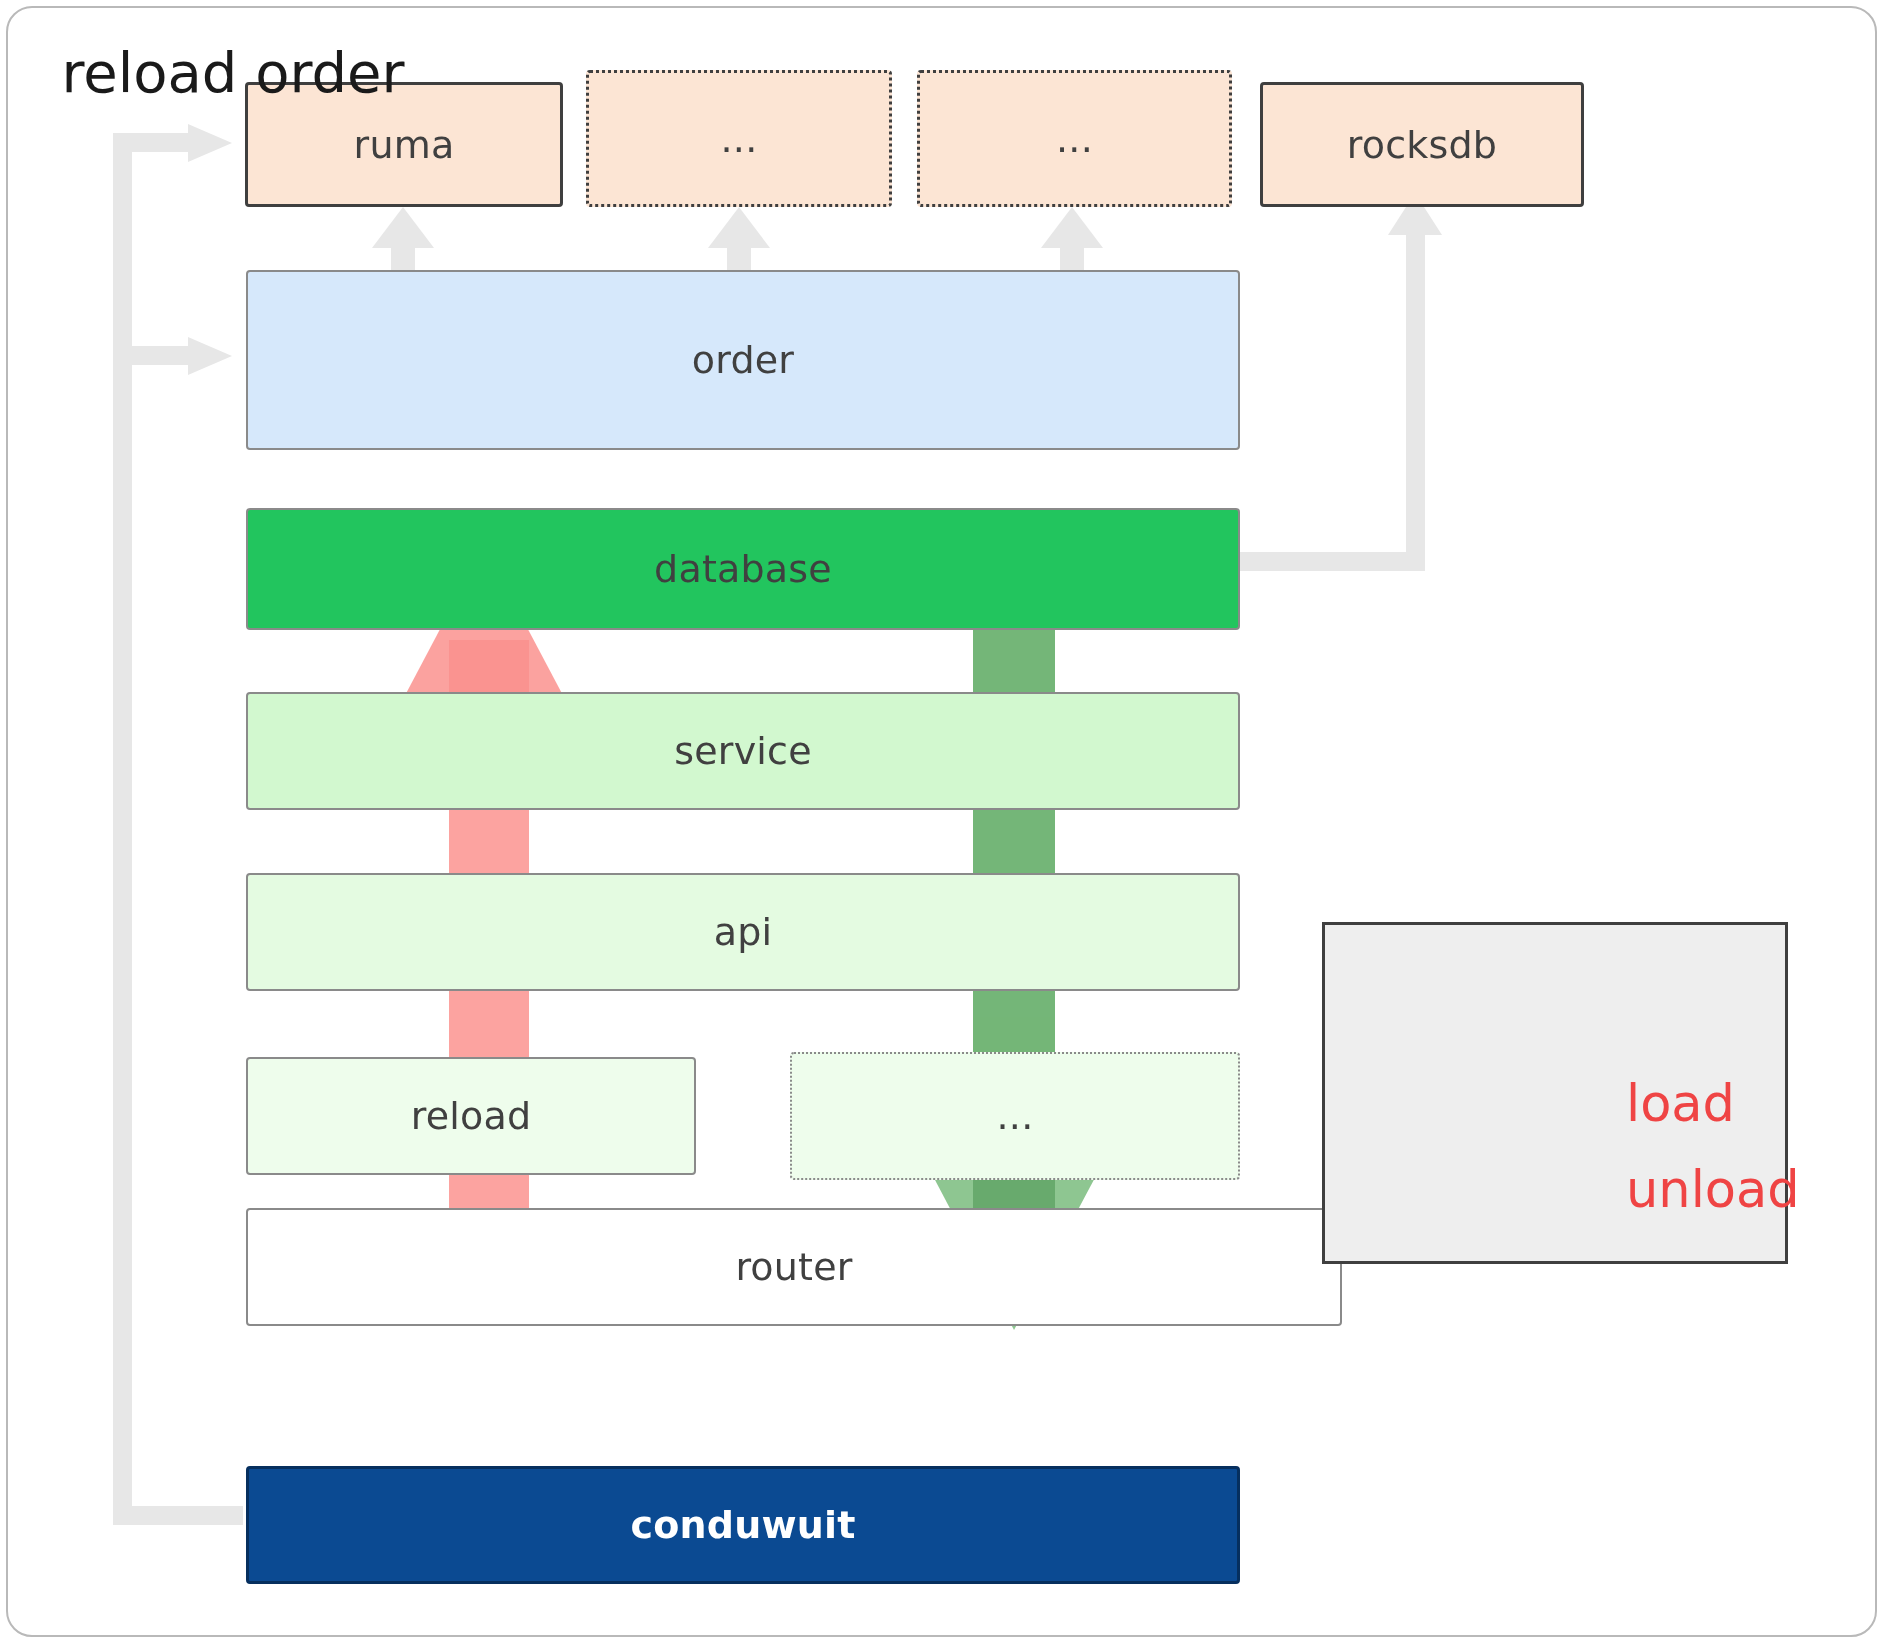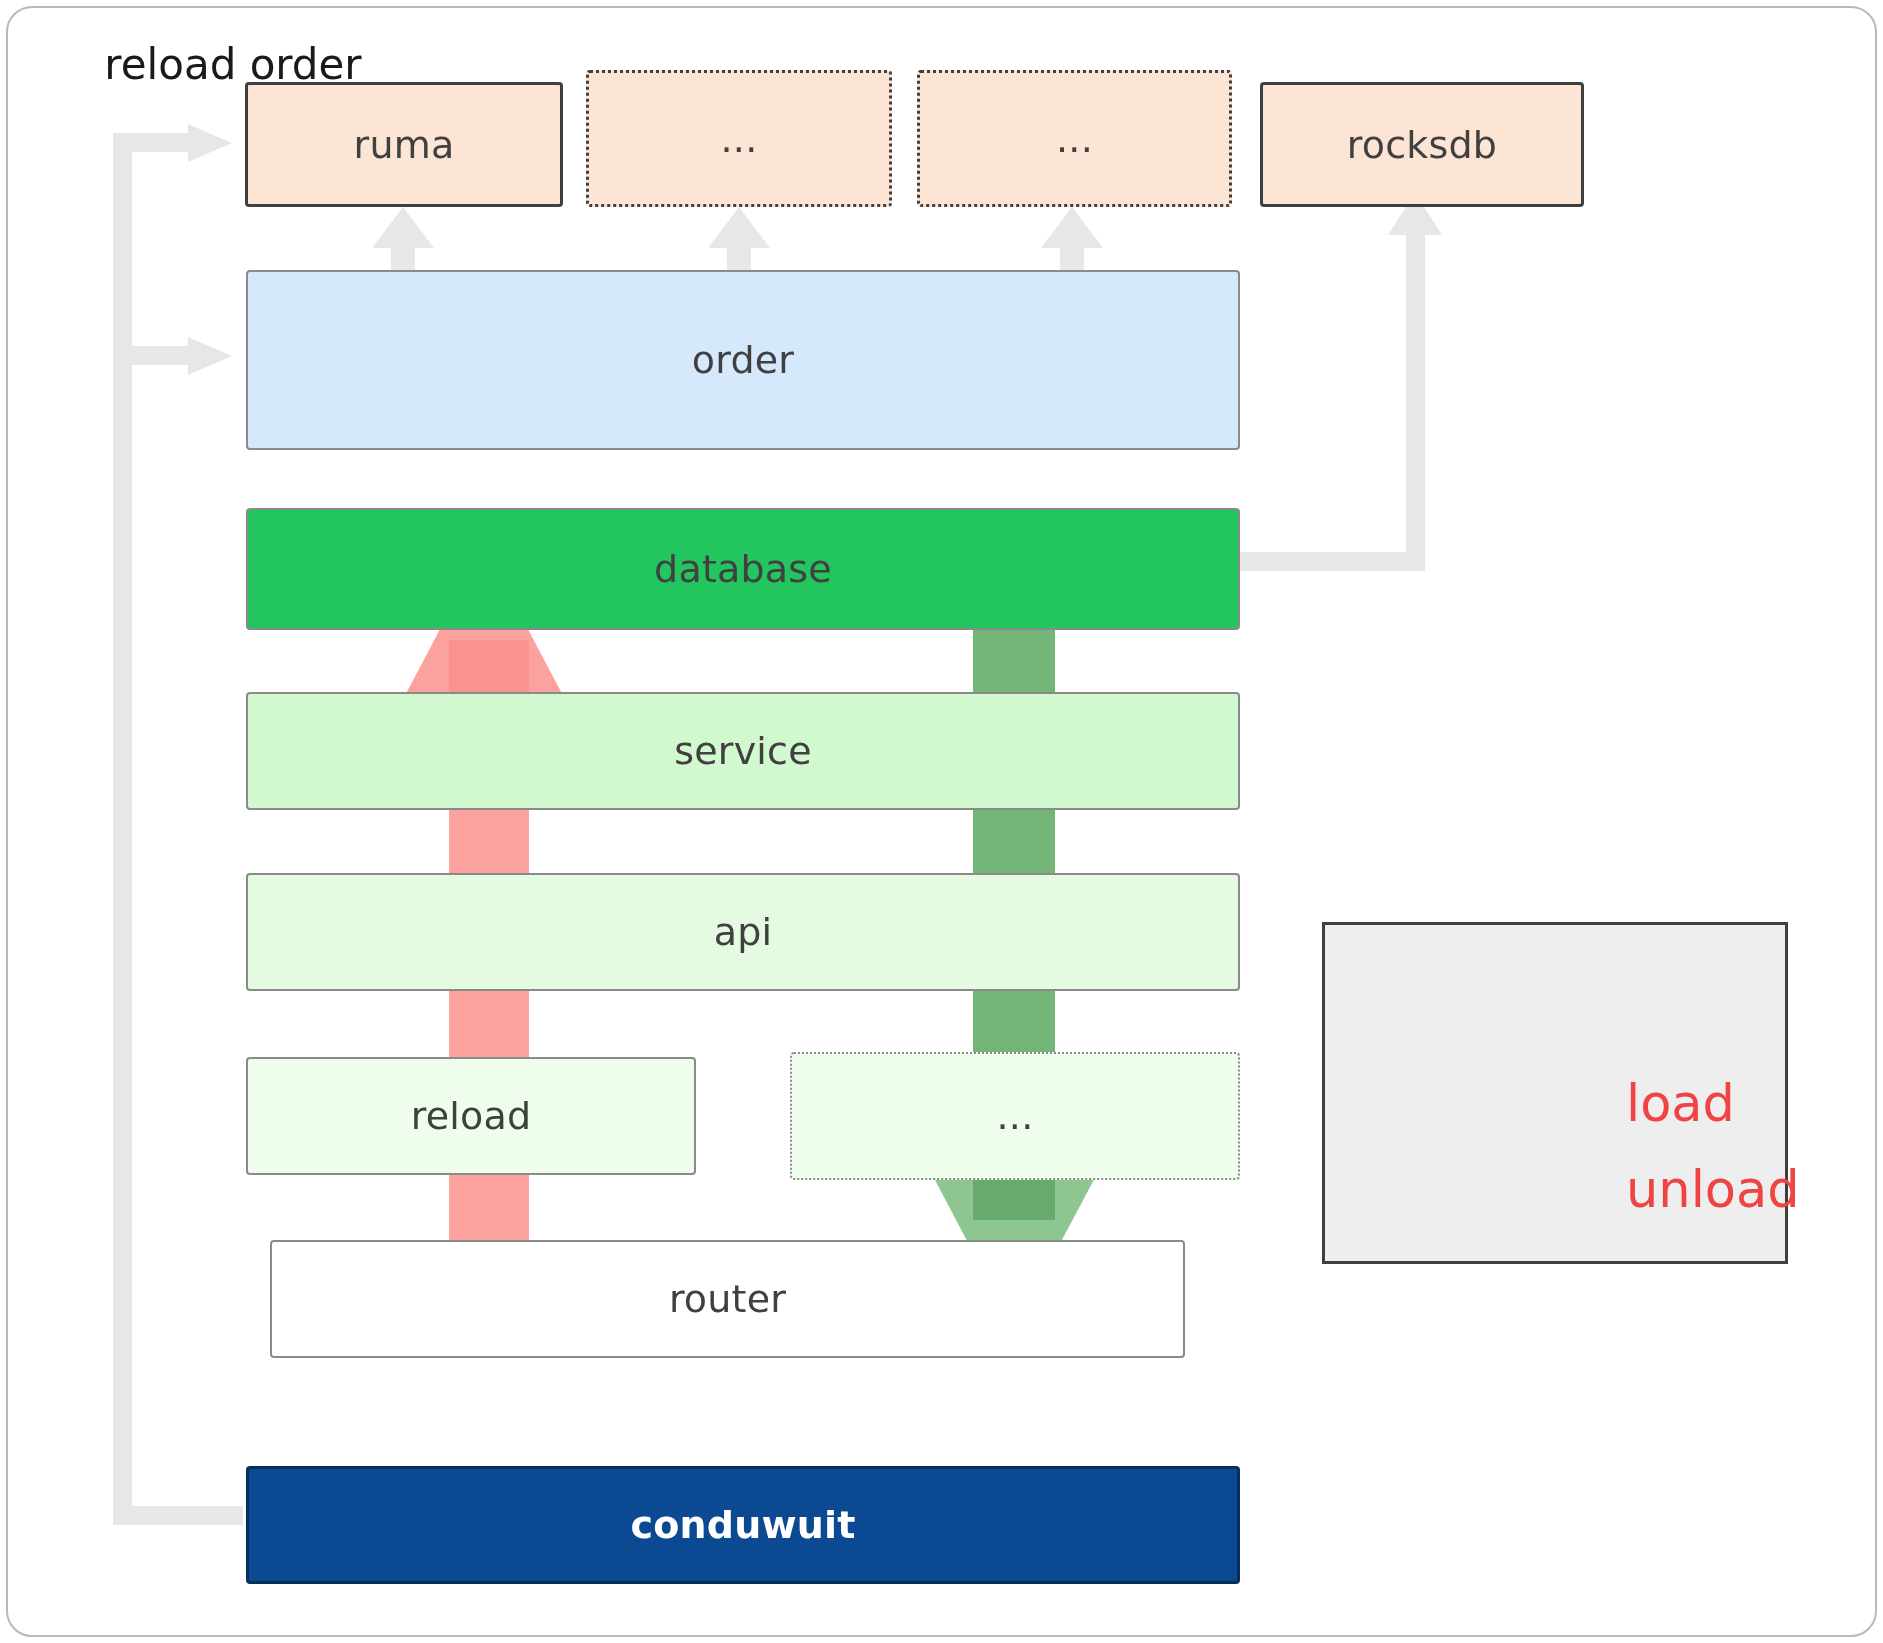"reload order" .legend-title { font-size: 42px -> 56px }
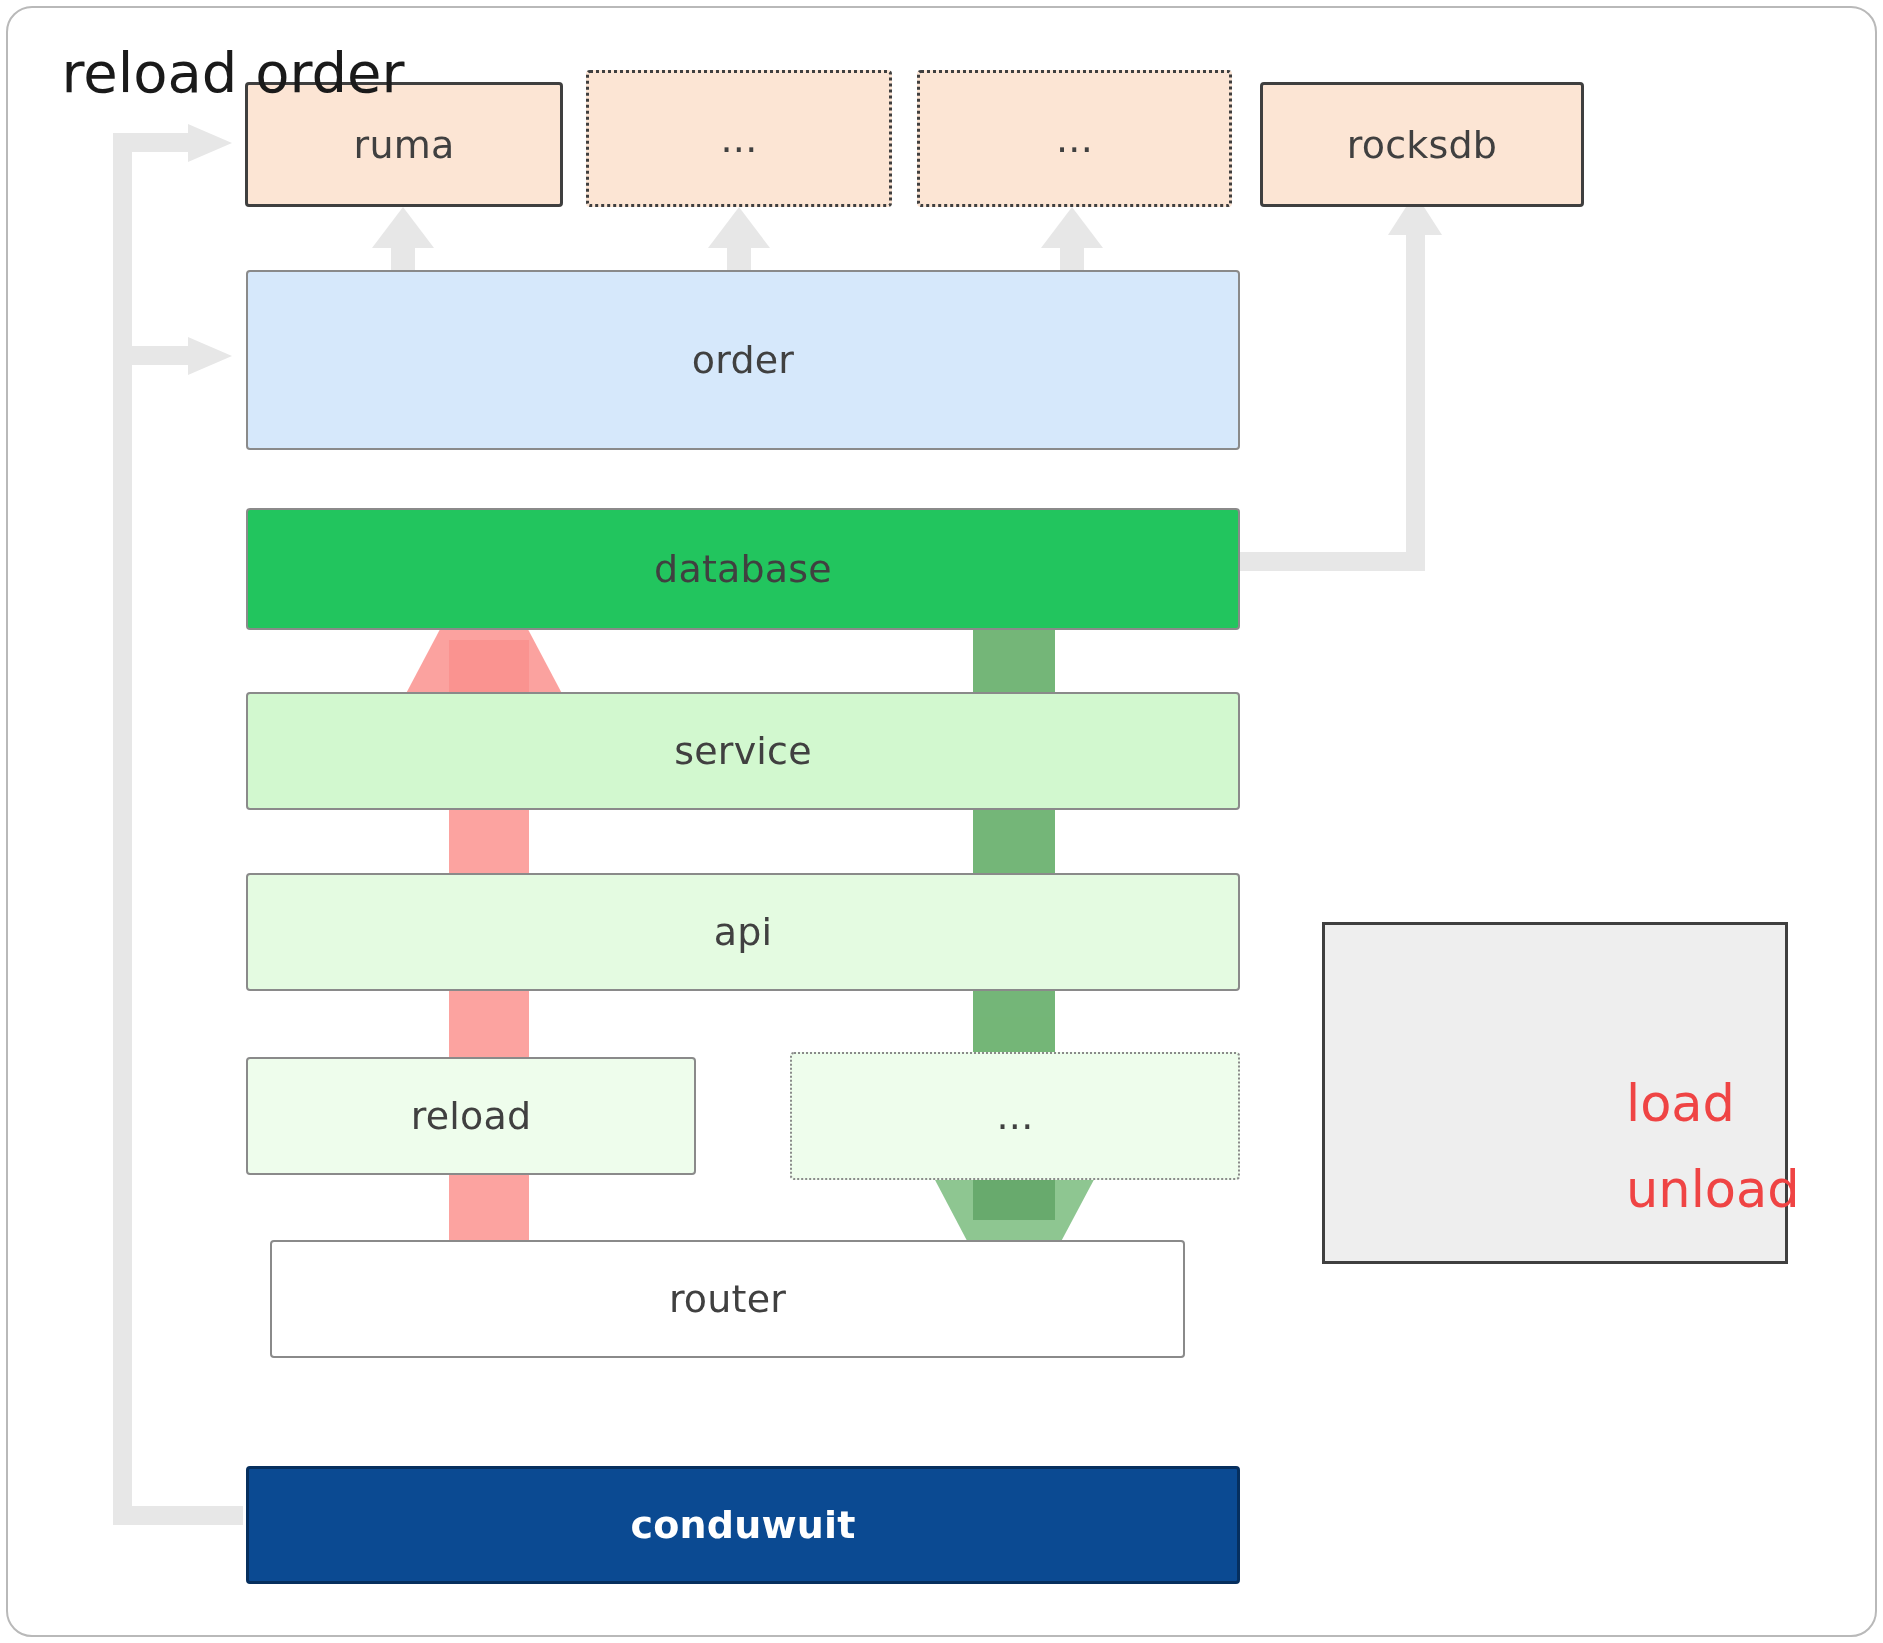"router" div.node { margin-left: 24px -> none; top: 1240px -> 1208px; width: 915px -> 1096px }
